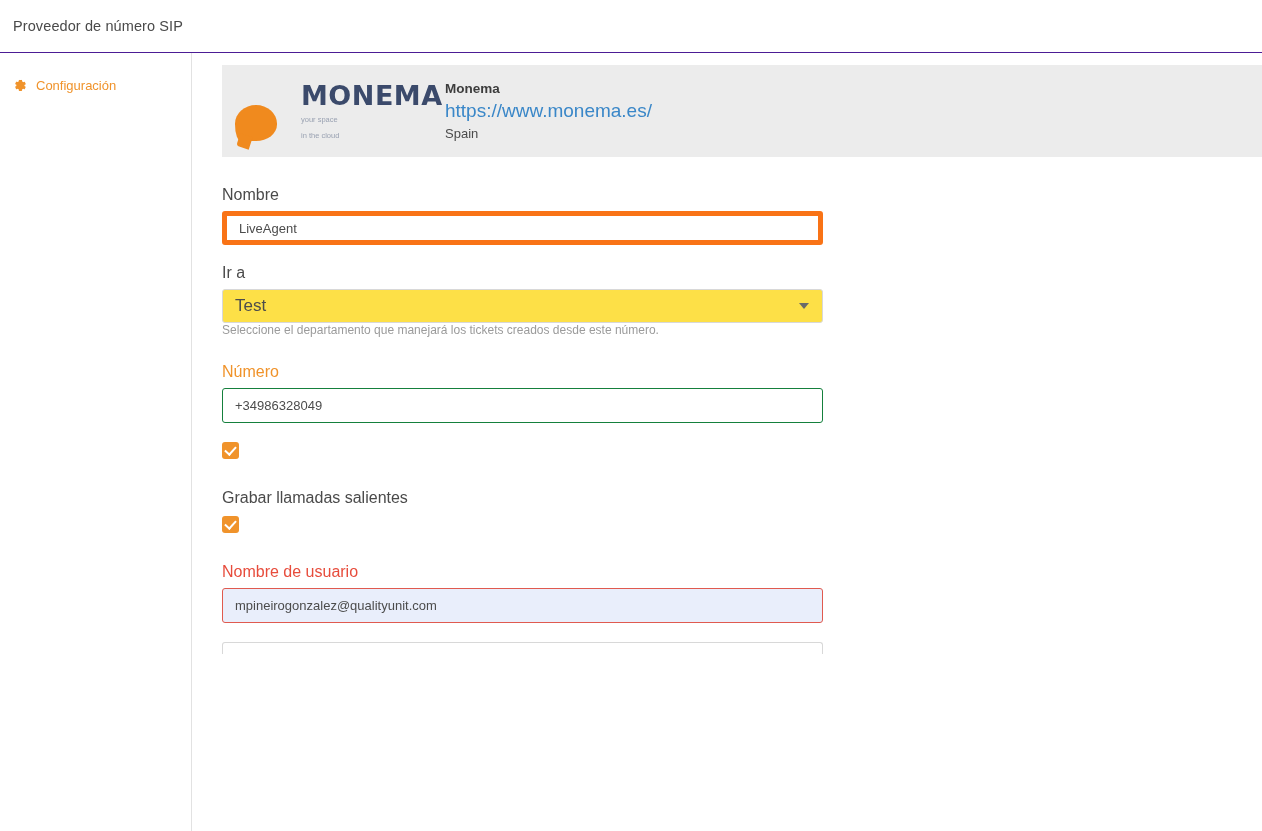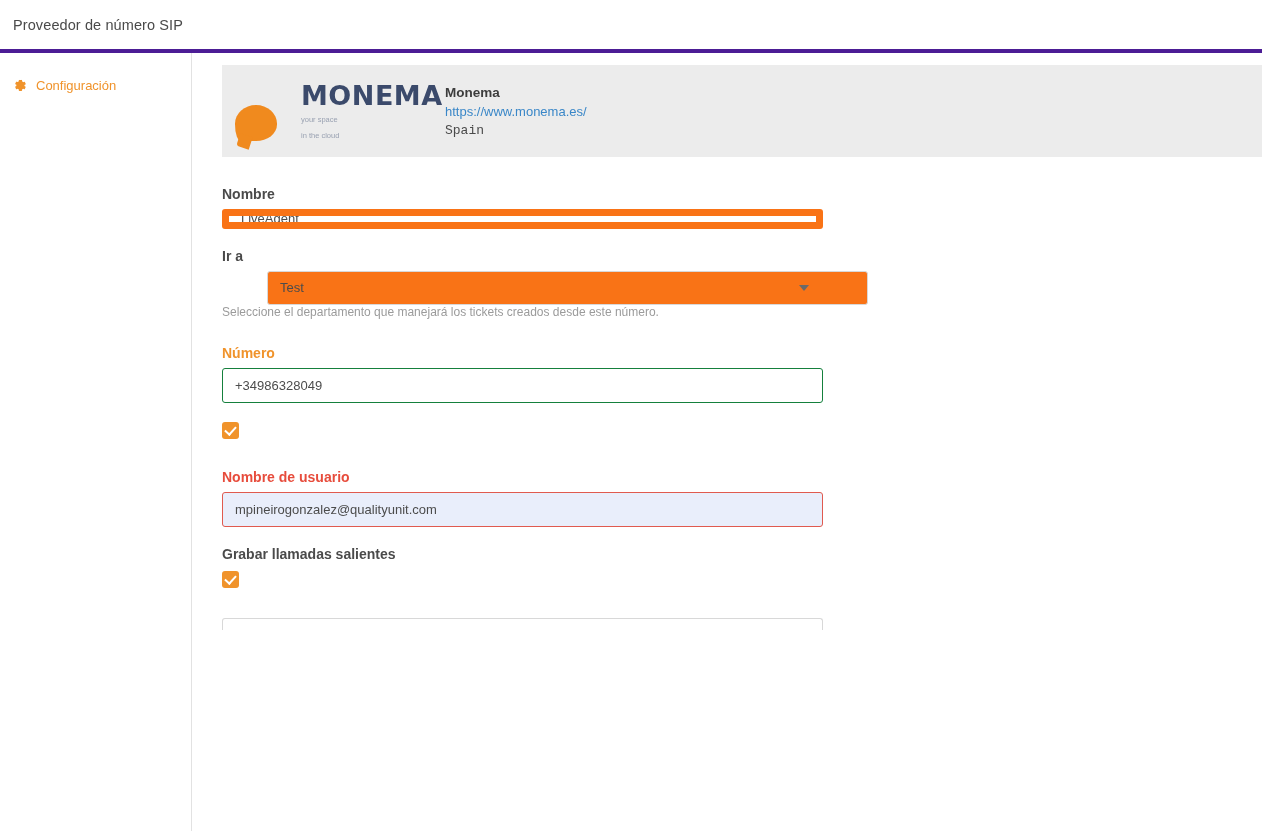"Proveedor de número SIP" .topbar { border-bottom: 4px solid #4c1d95 -> 1px solid #4c1d95 }
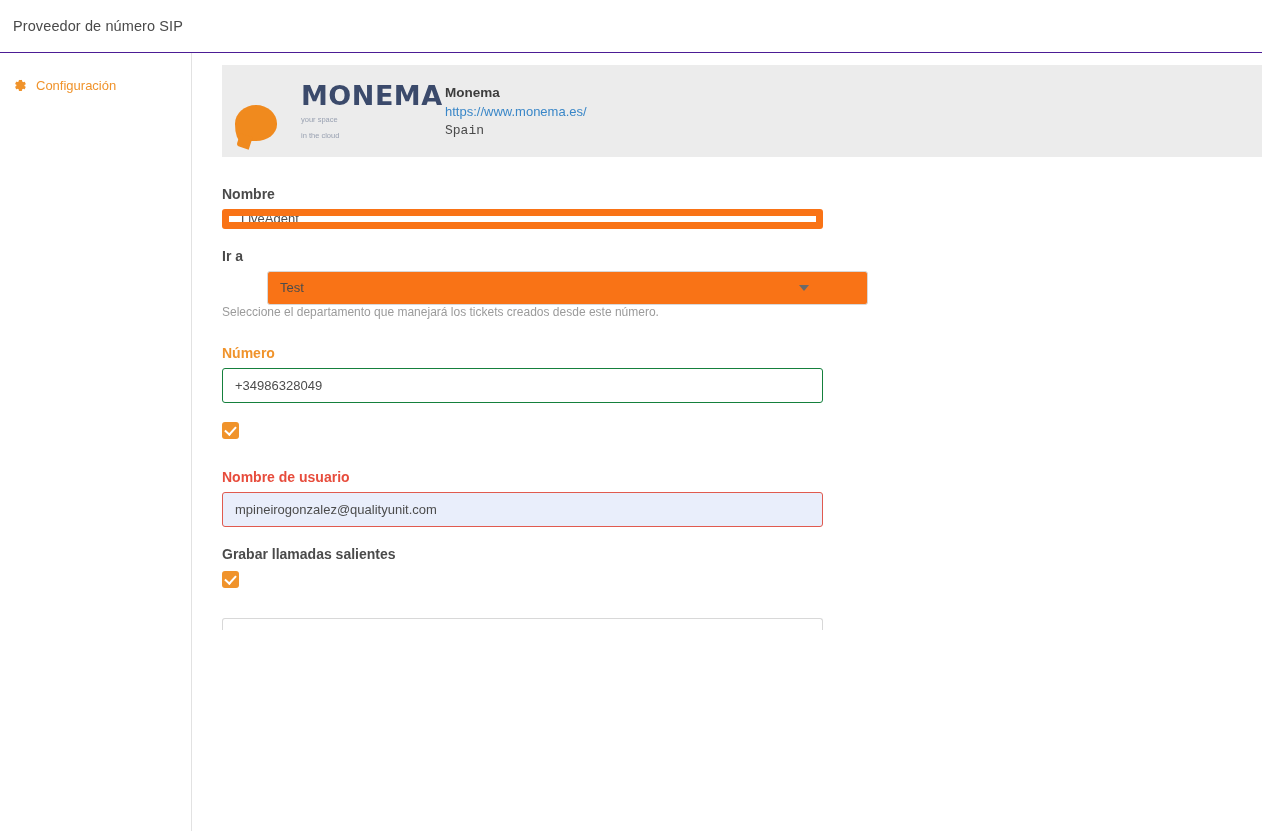"https://www.monema.es/" .banner-link { font-size: 13px -> 19px }
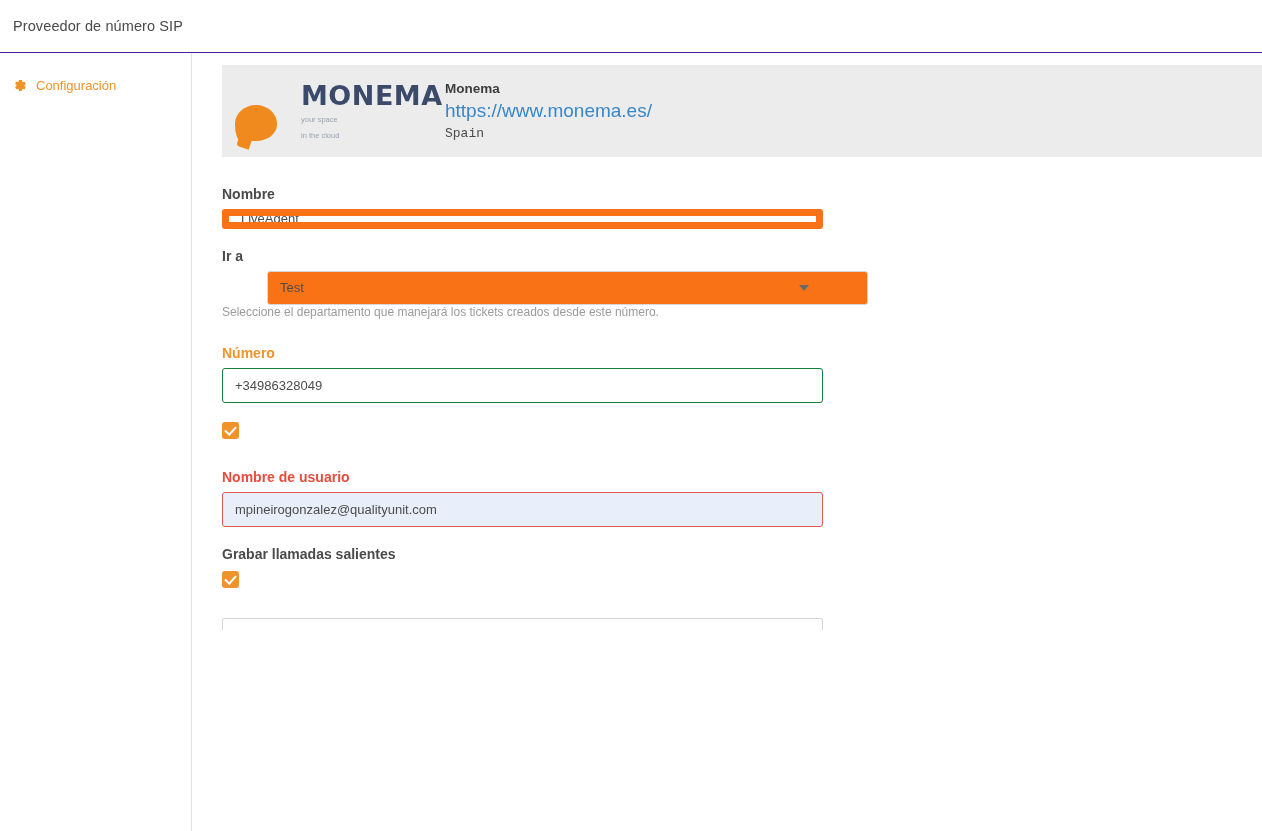"Spain" .banner-country { font-family: Liberation Mono, monospace -> none }
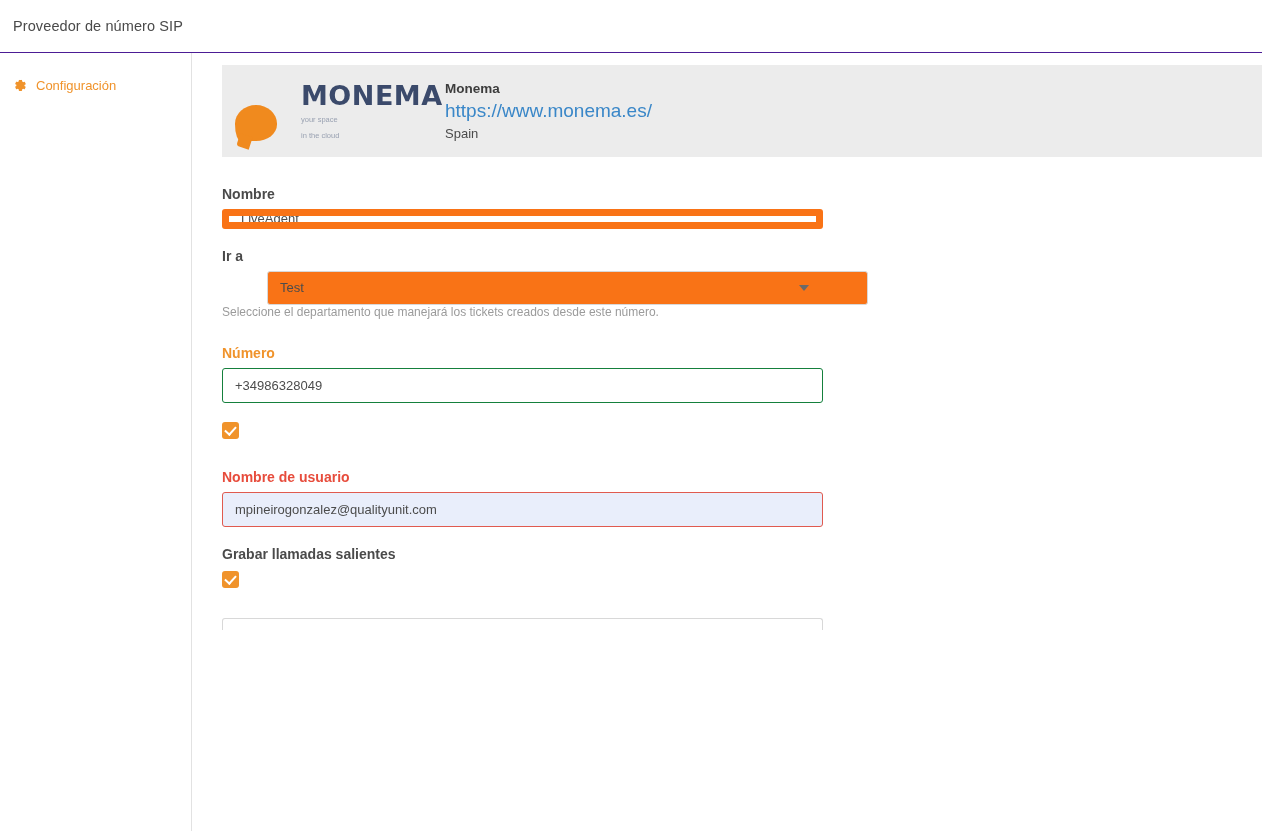"Nombre" .label { font-size: 14px -> 16px; font-weight: bold -> normal }
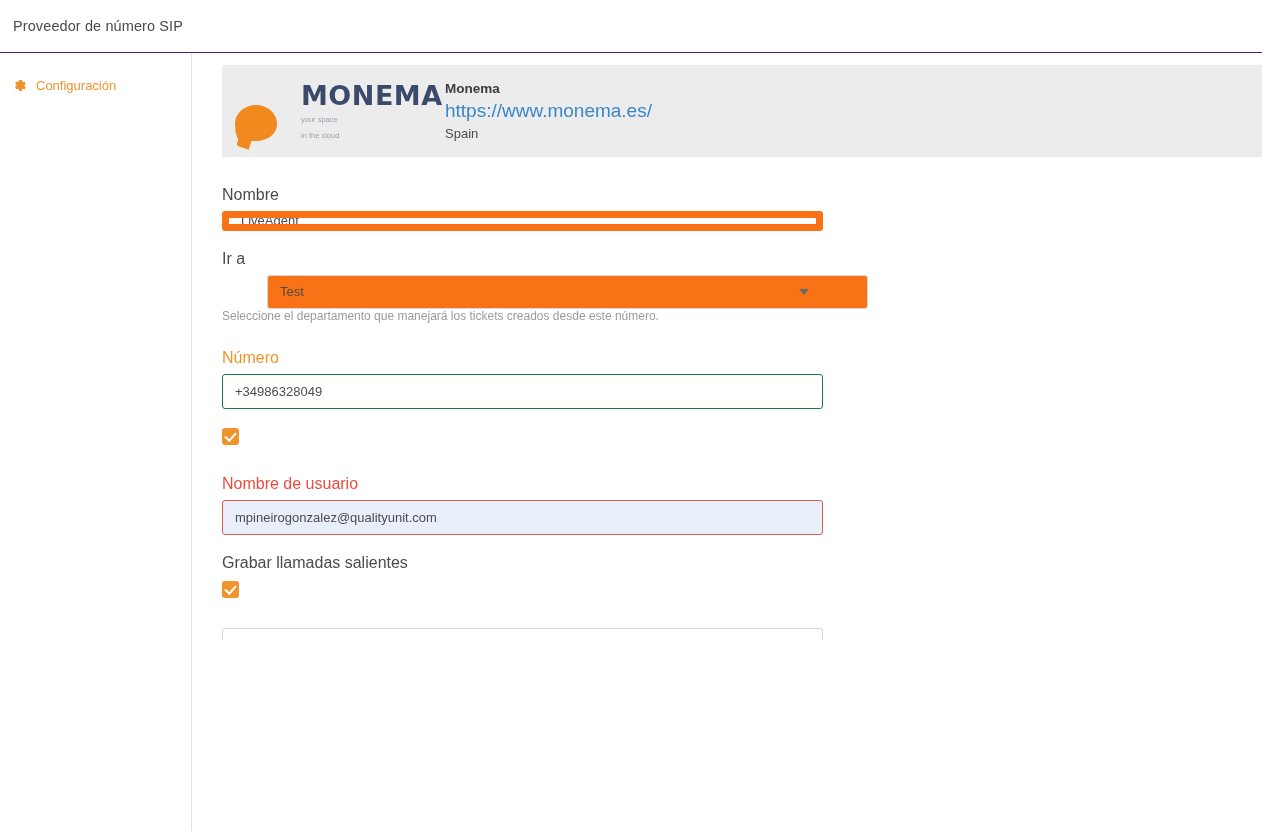"LiveAgent" .input { border: 7px solid #f97316 -> 5px solid #f97316; height: 20px -> 34px }
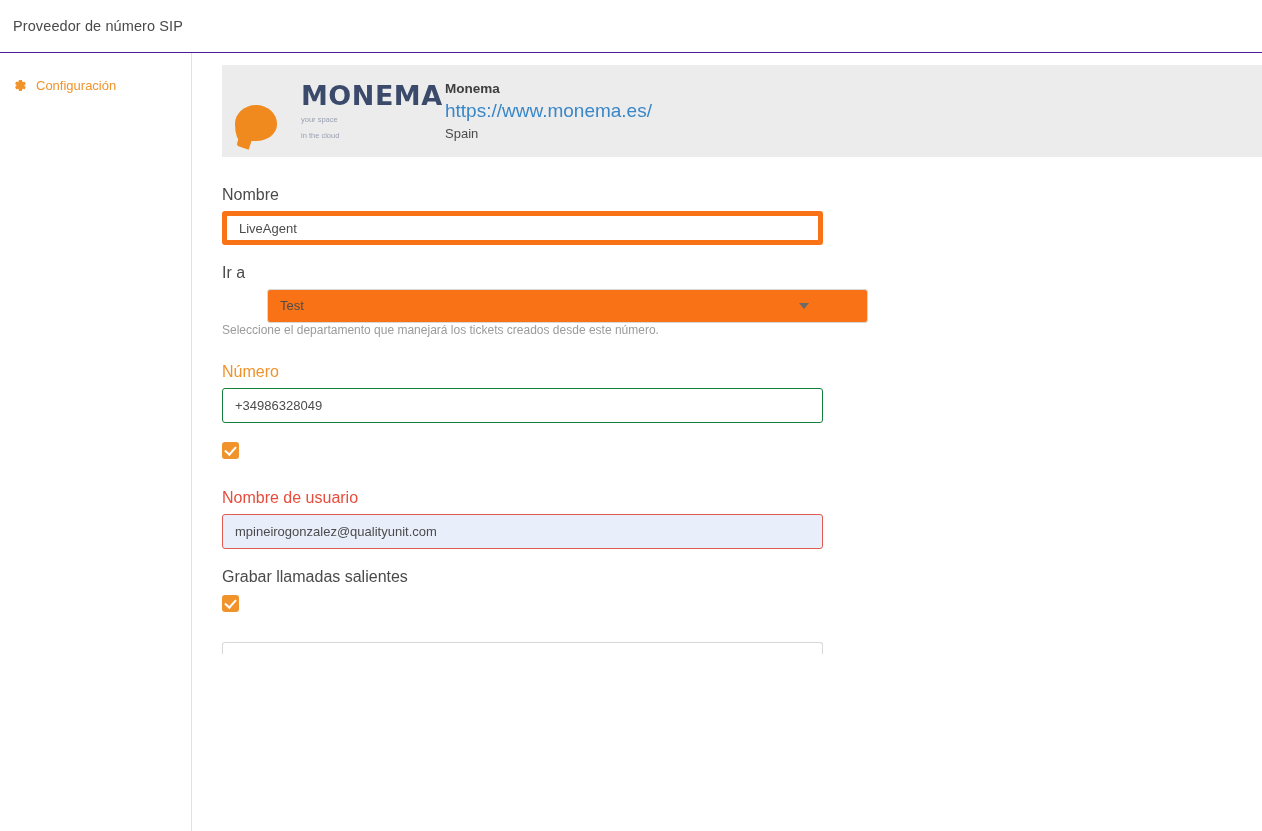"Test" .select { background: #f97316 -> #fde047; font-size: 13px -> 17px; margin-left: 45px -> none }
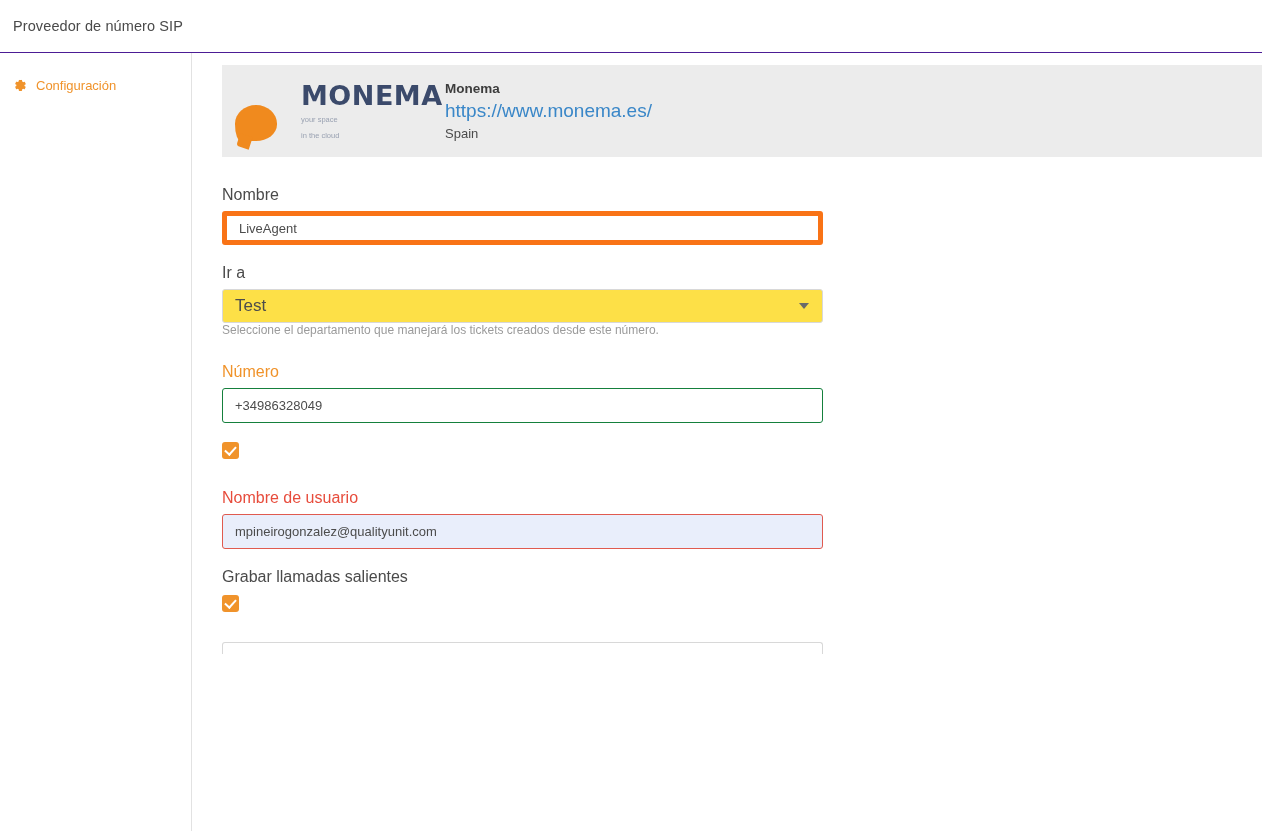"Nombre de usuario" div.field { order: before "Grabar llamadas salientes" -> after "Grabar llamadas salientes" }
